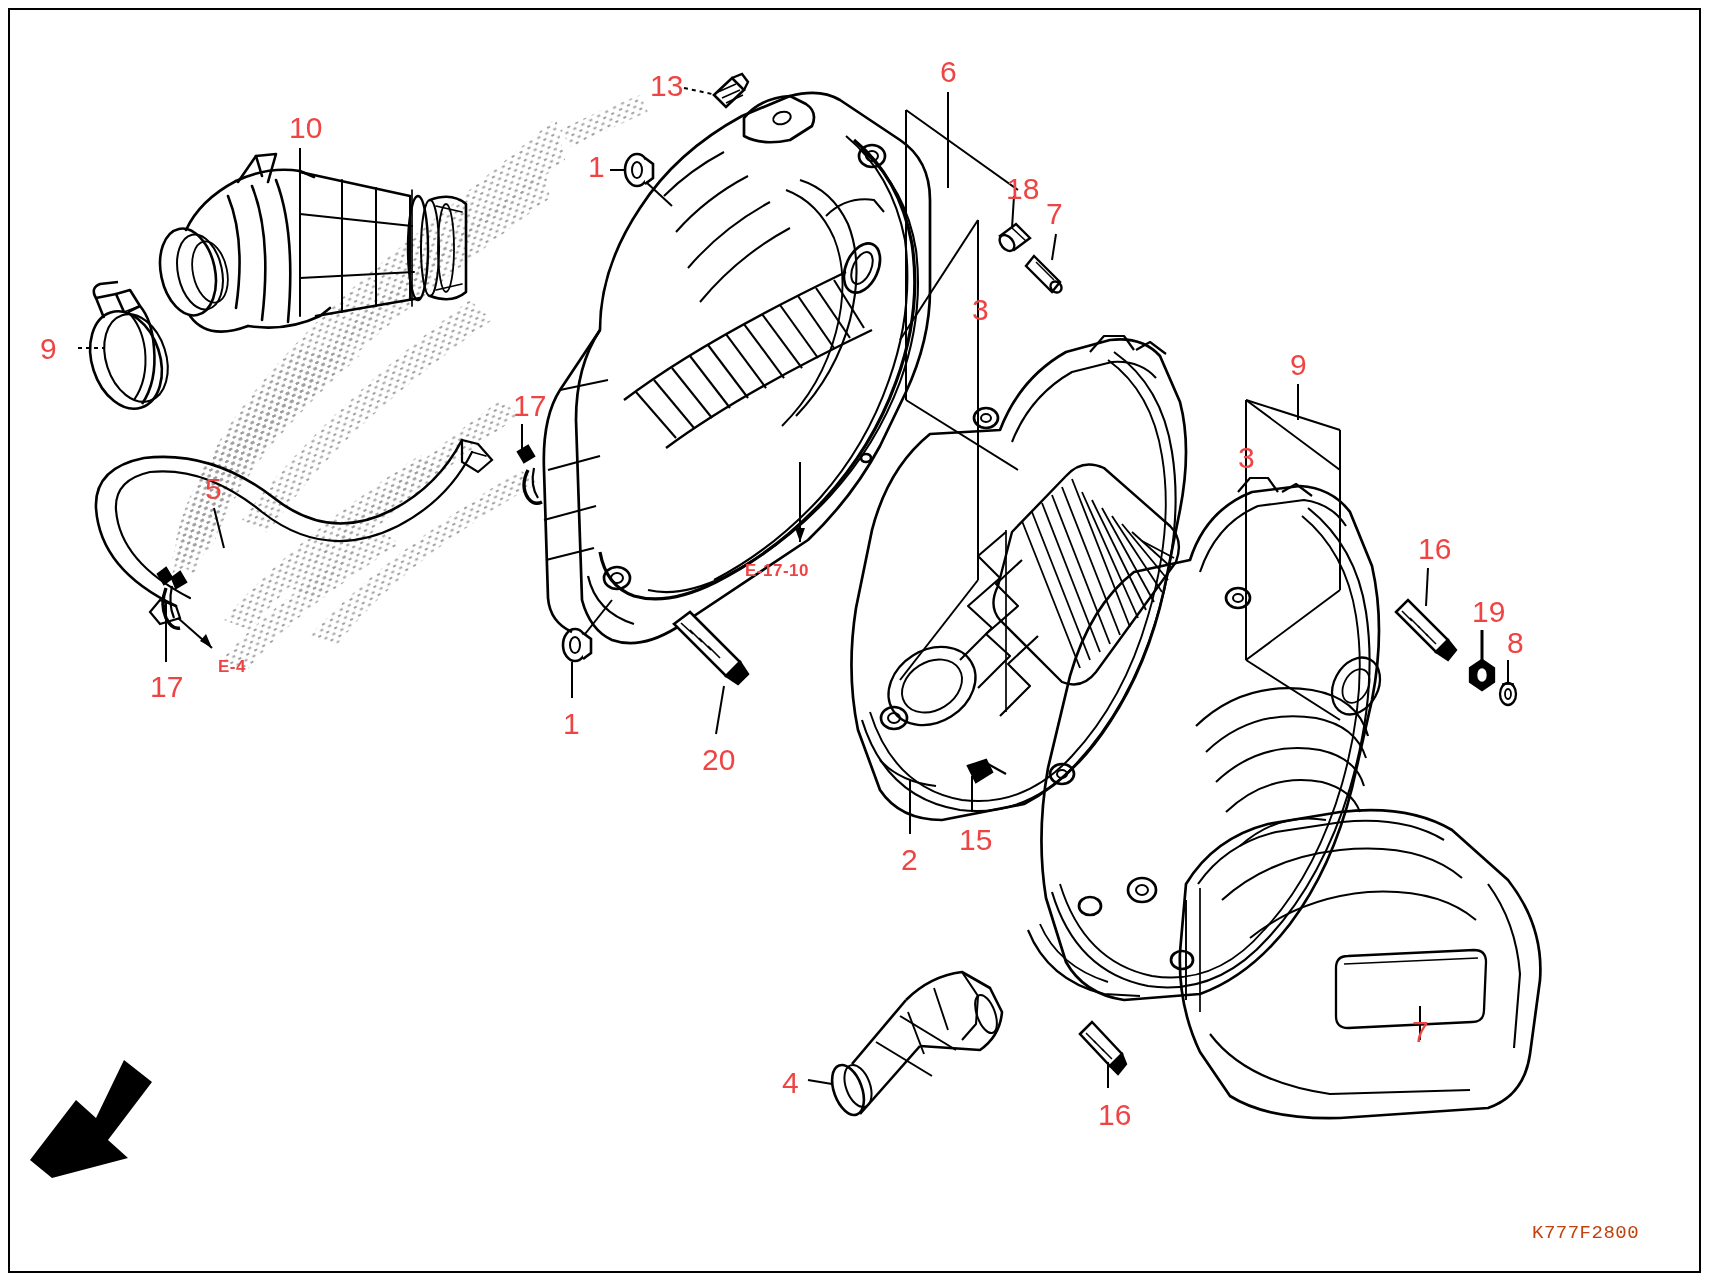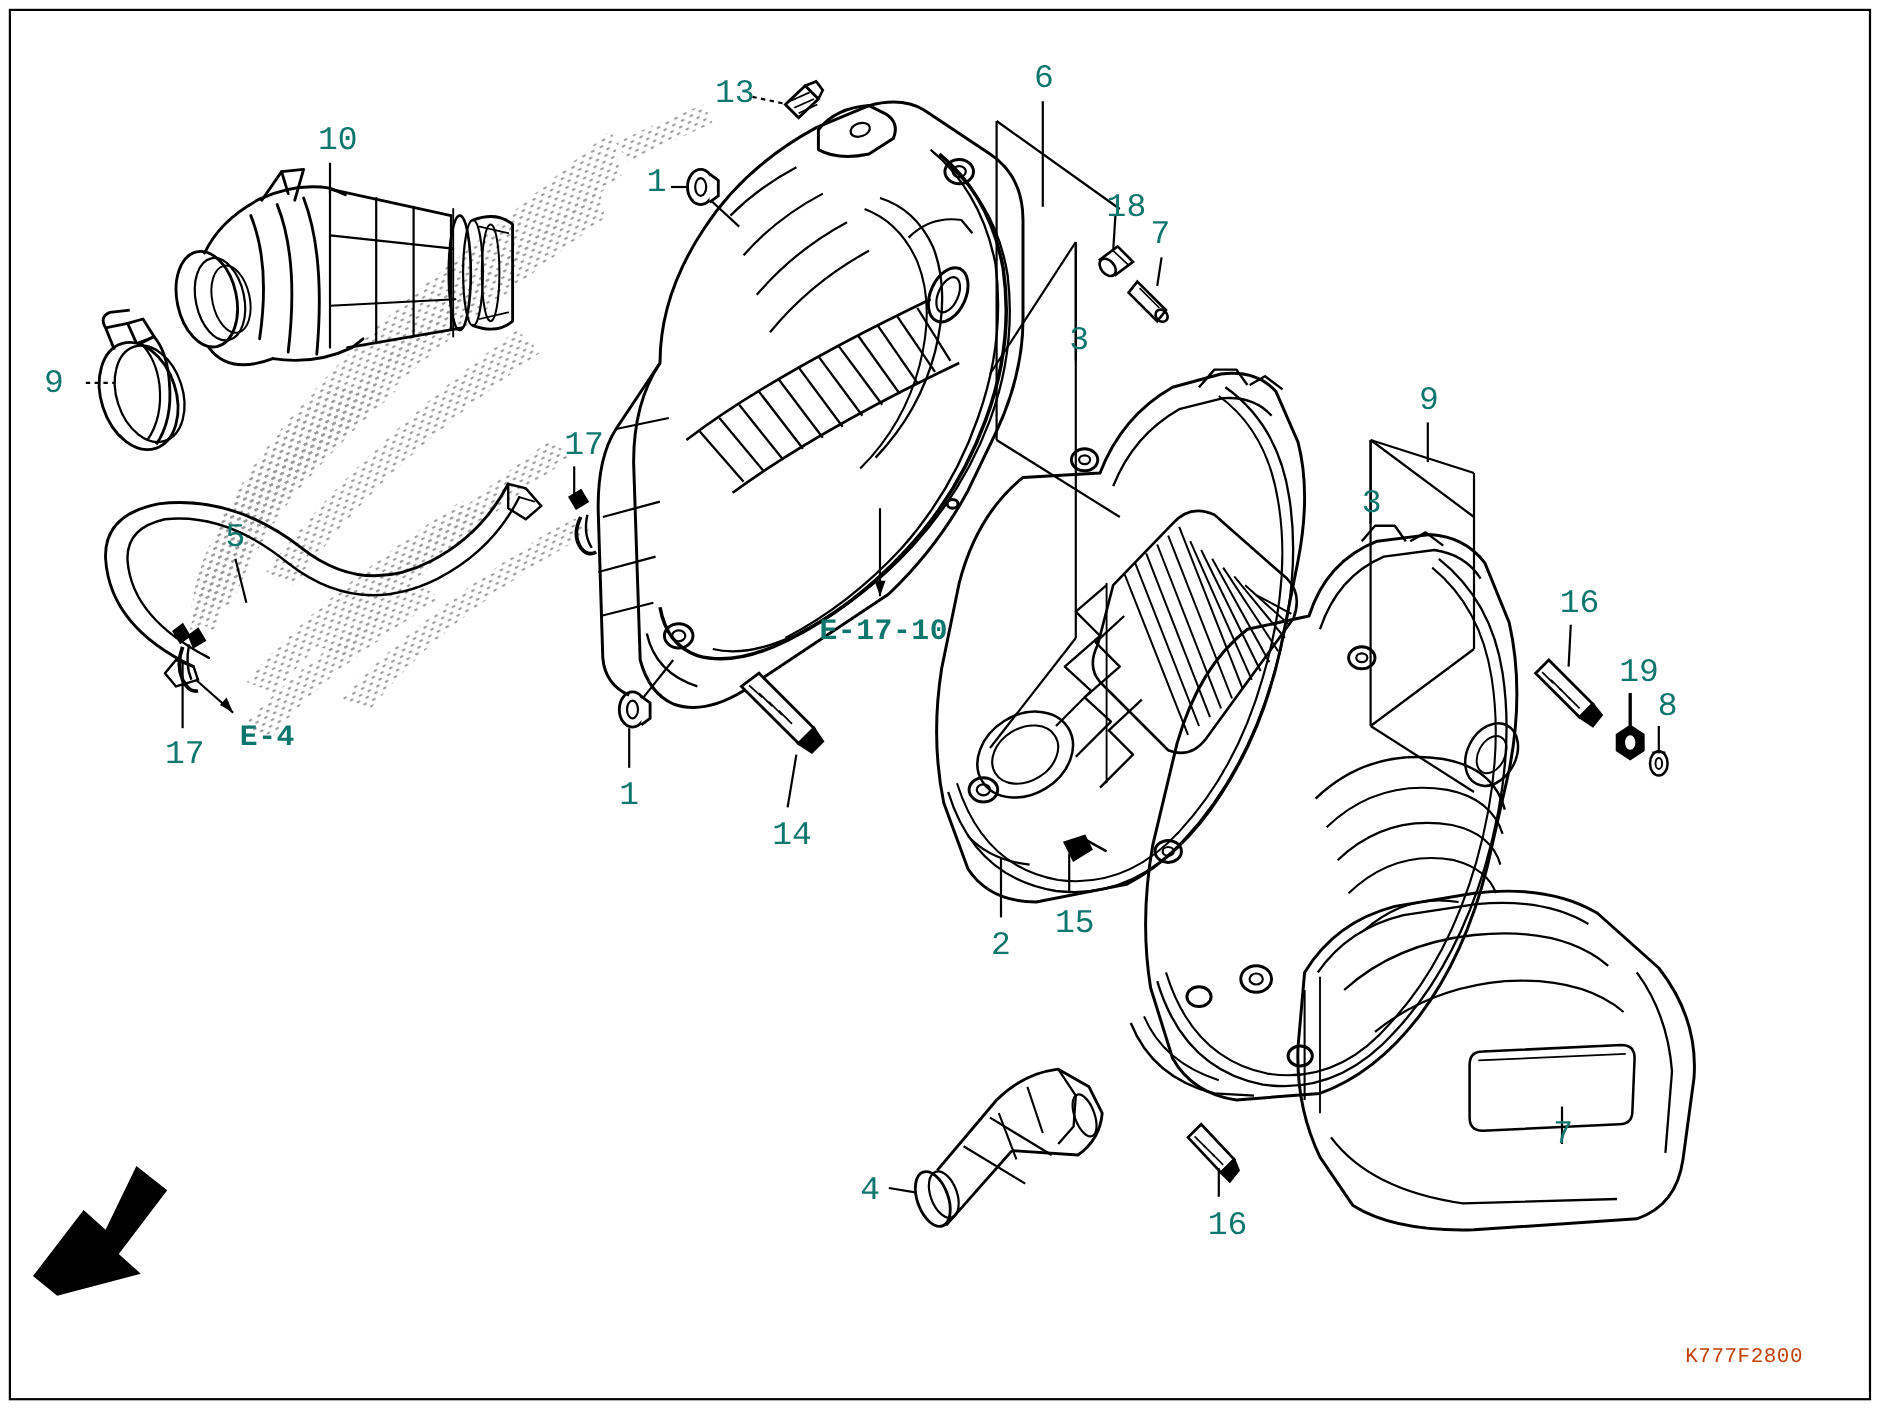"13" .lbl { color: #0f766e -> #ef4444; font-family: Liberation Mono, monospace -> Liberation Sans, sans-serif }
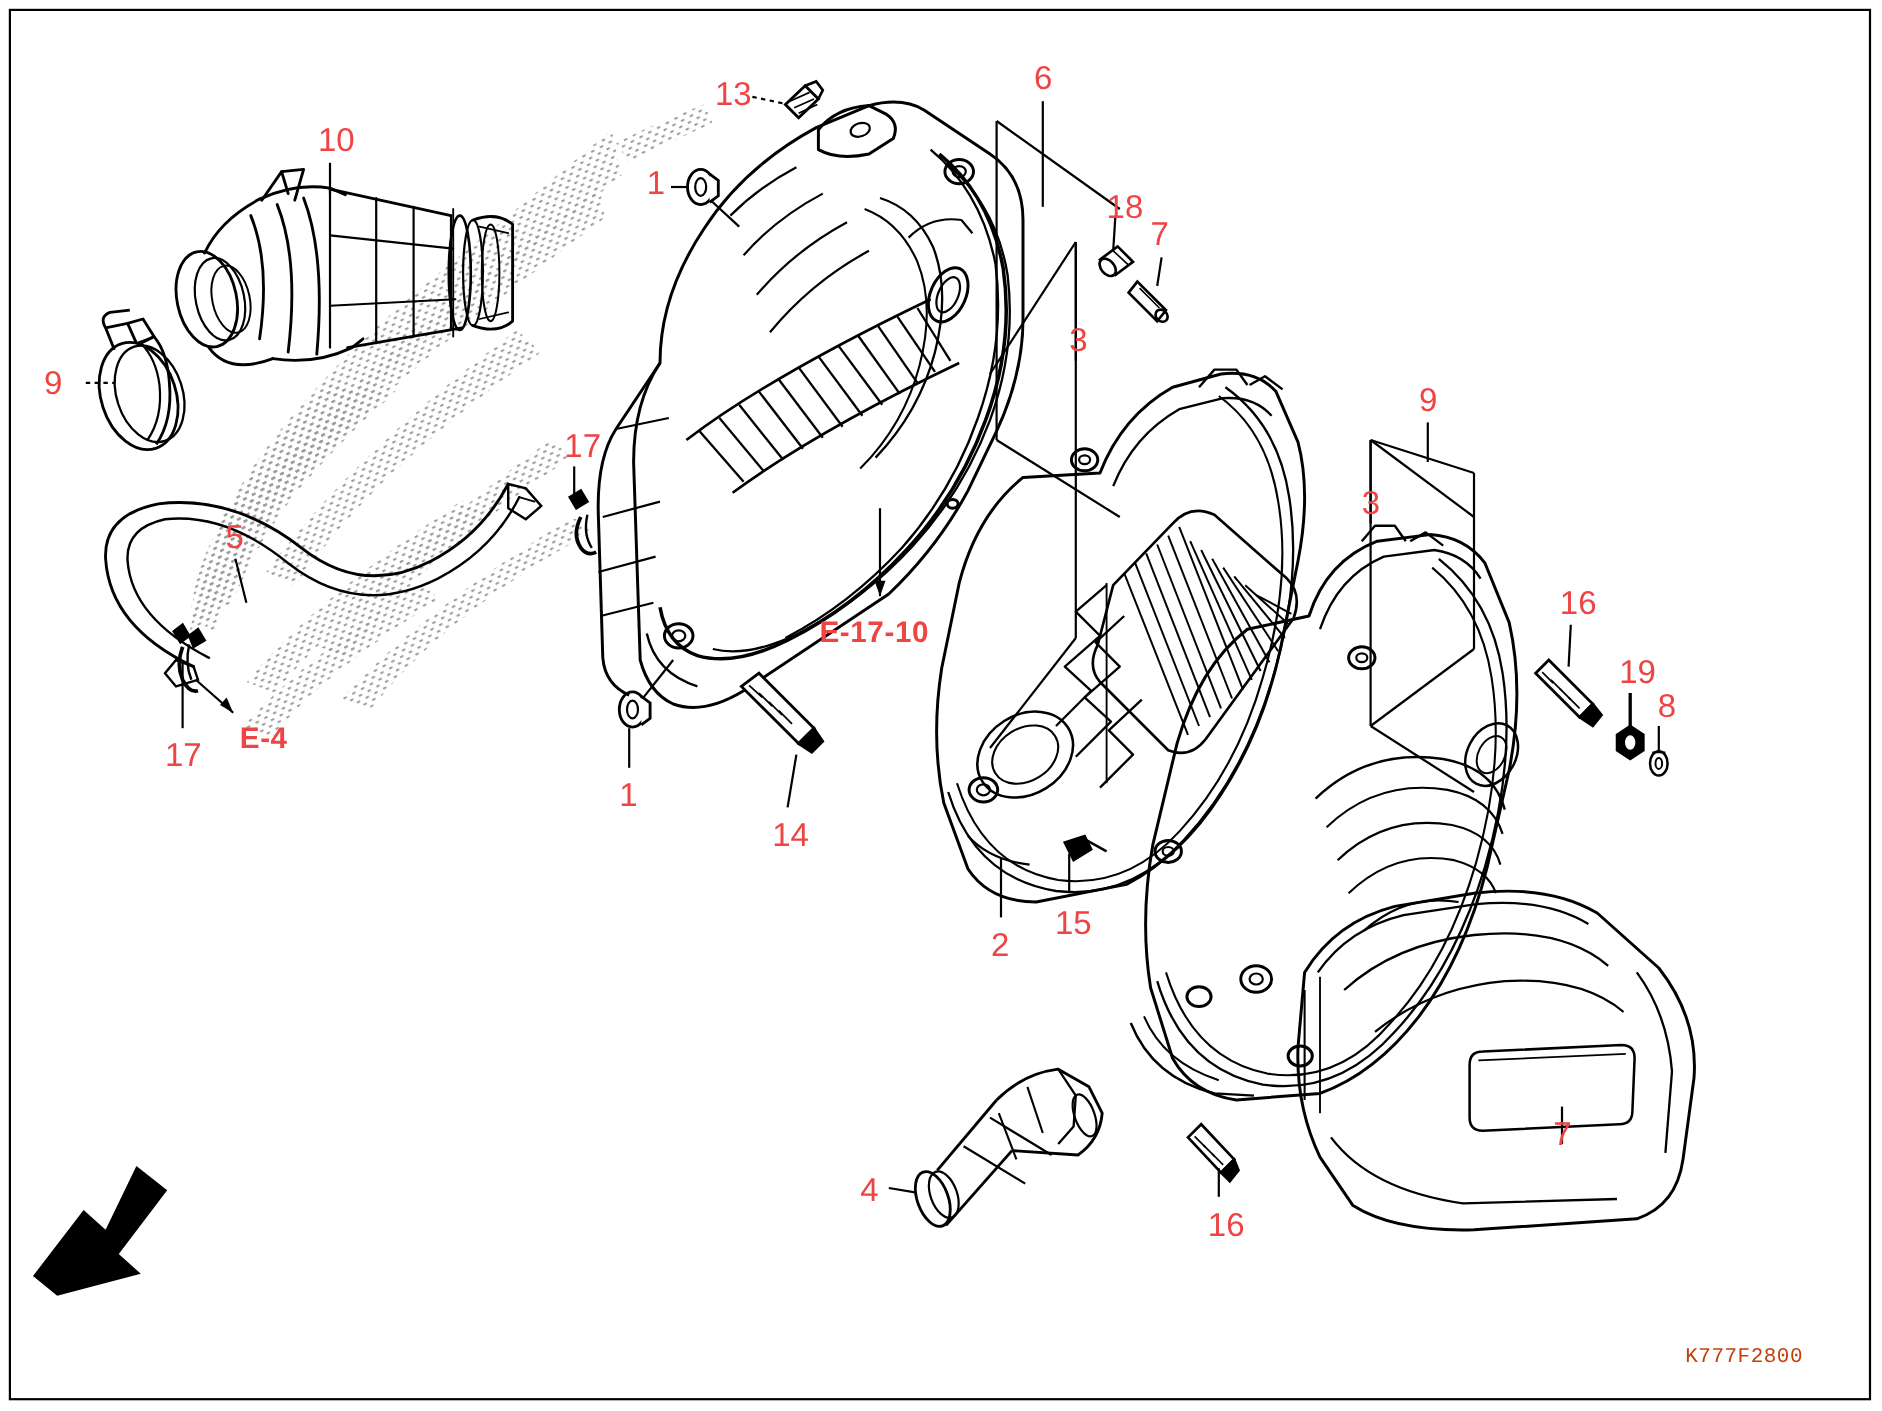"E-17-10" .lbl.ref { font-size: 27px -> 17px }
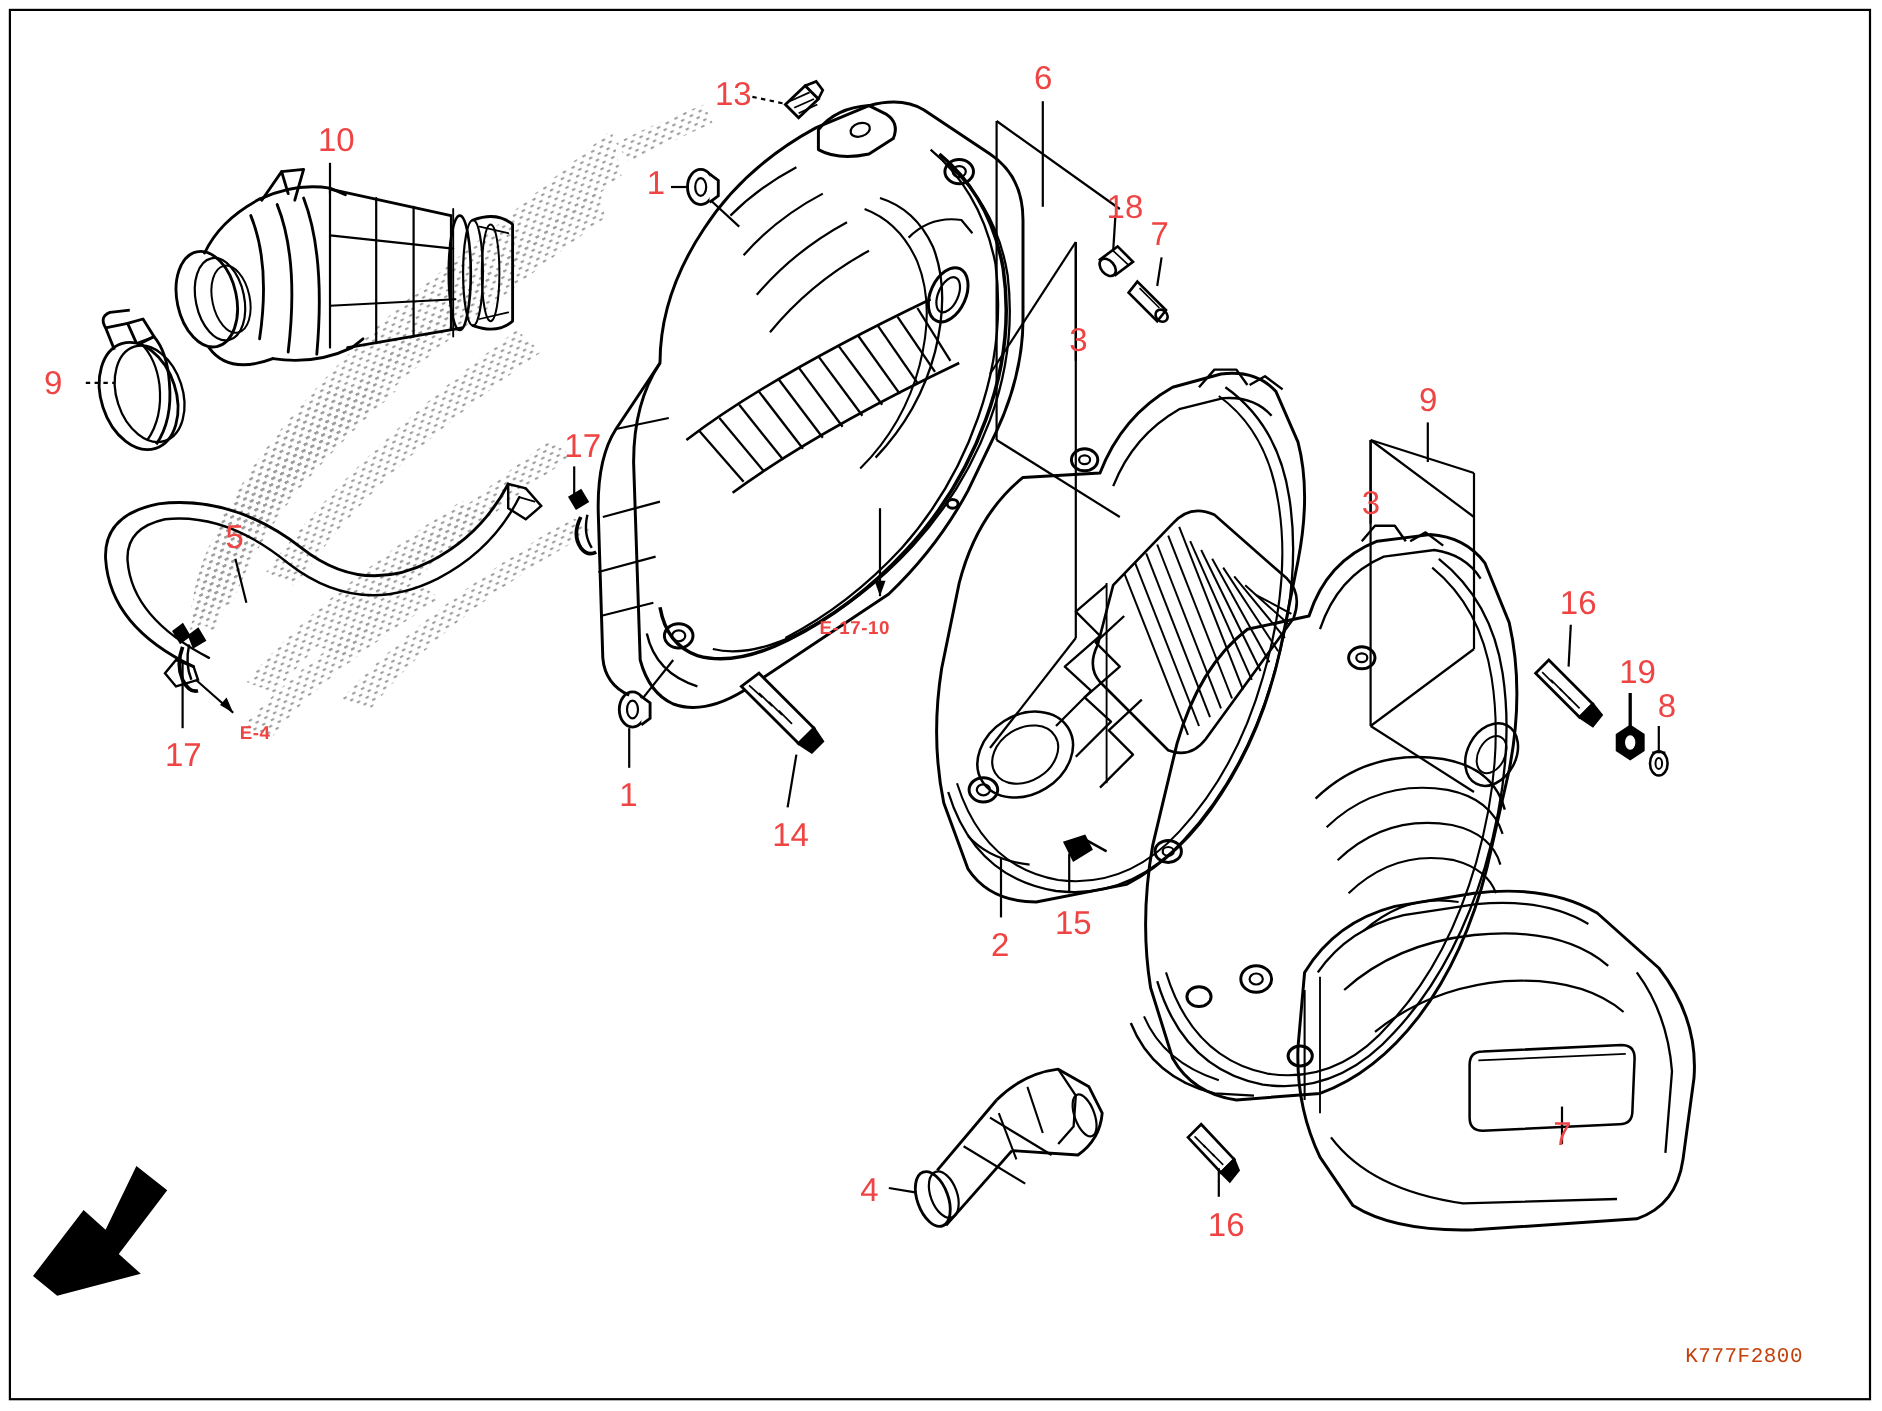"14" div.lbl { text: 14 -> 20 }
